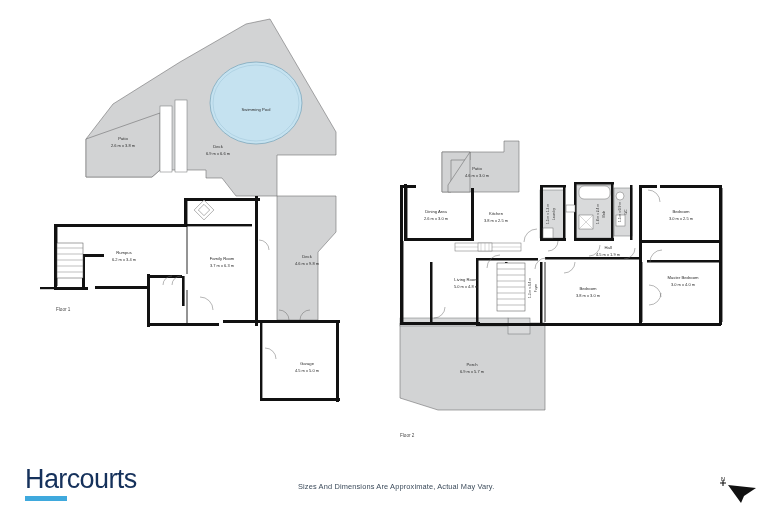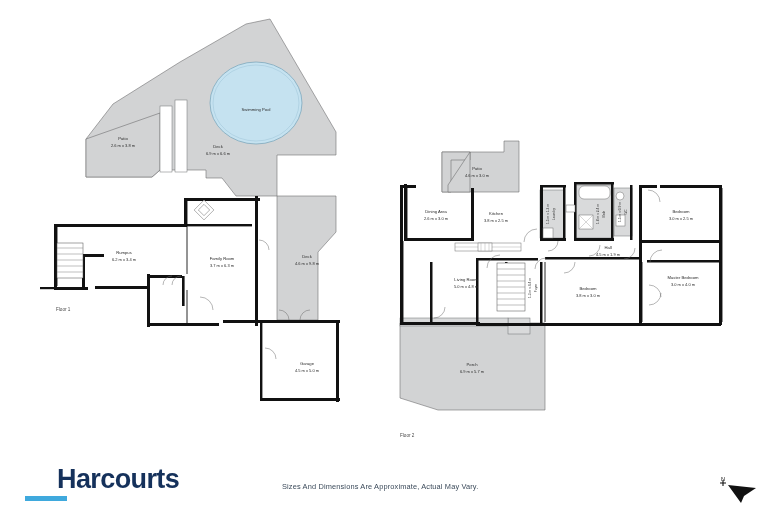"Harcourts" .logo-word { font-weight: bold -> normal; margin-left: 32px -> none }
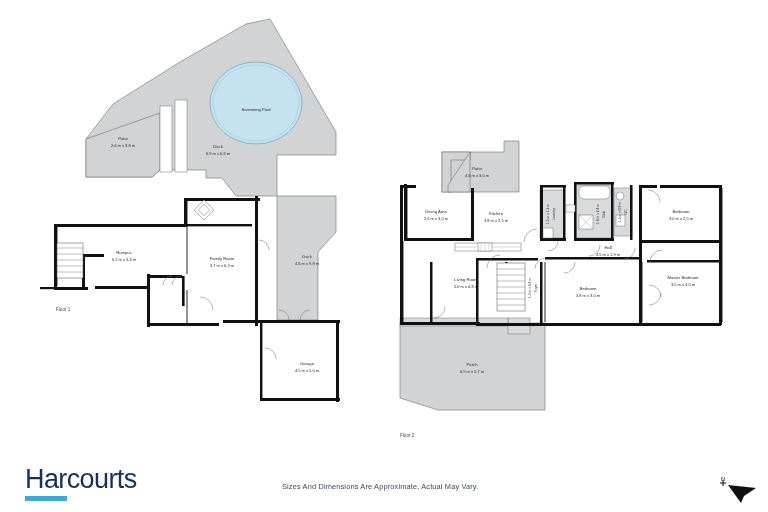"Sizes And Dimensions Are Approximate," .footer-note { left: 282px -> 298px }
